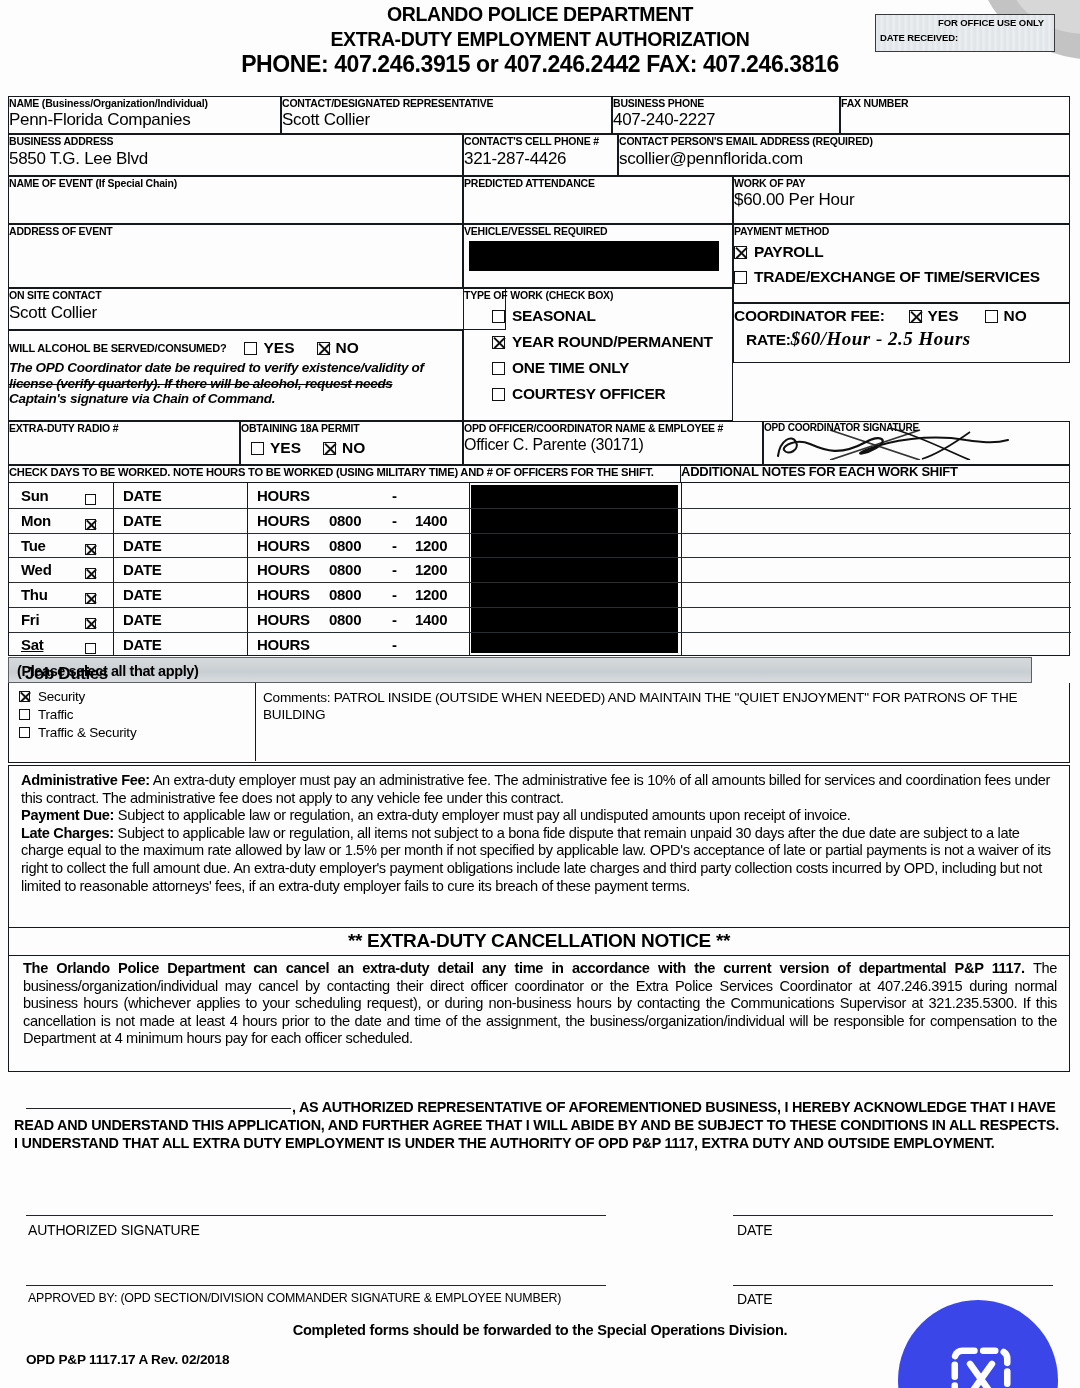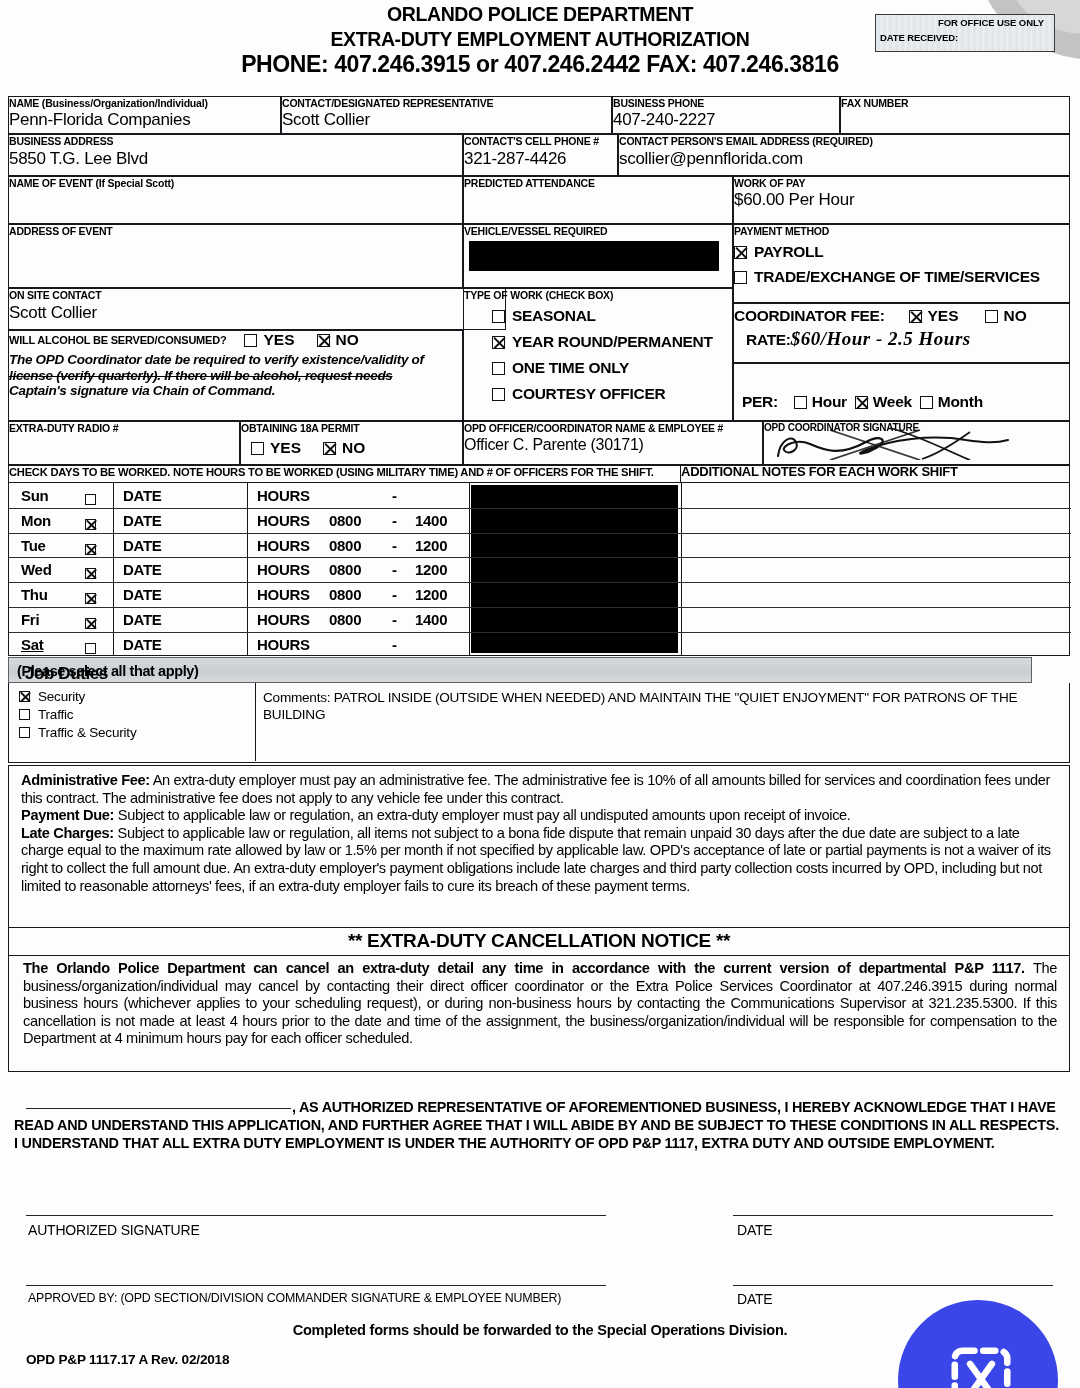"NAME OF EVENT (If Special" div.lbl { text: Scott -> Chain }
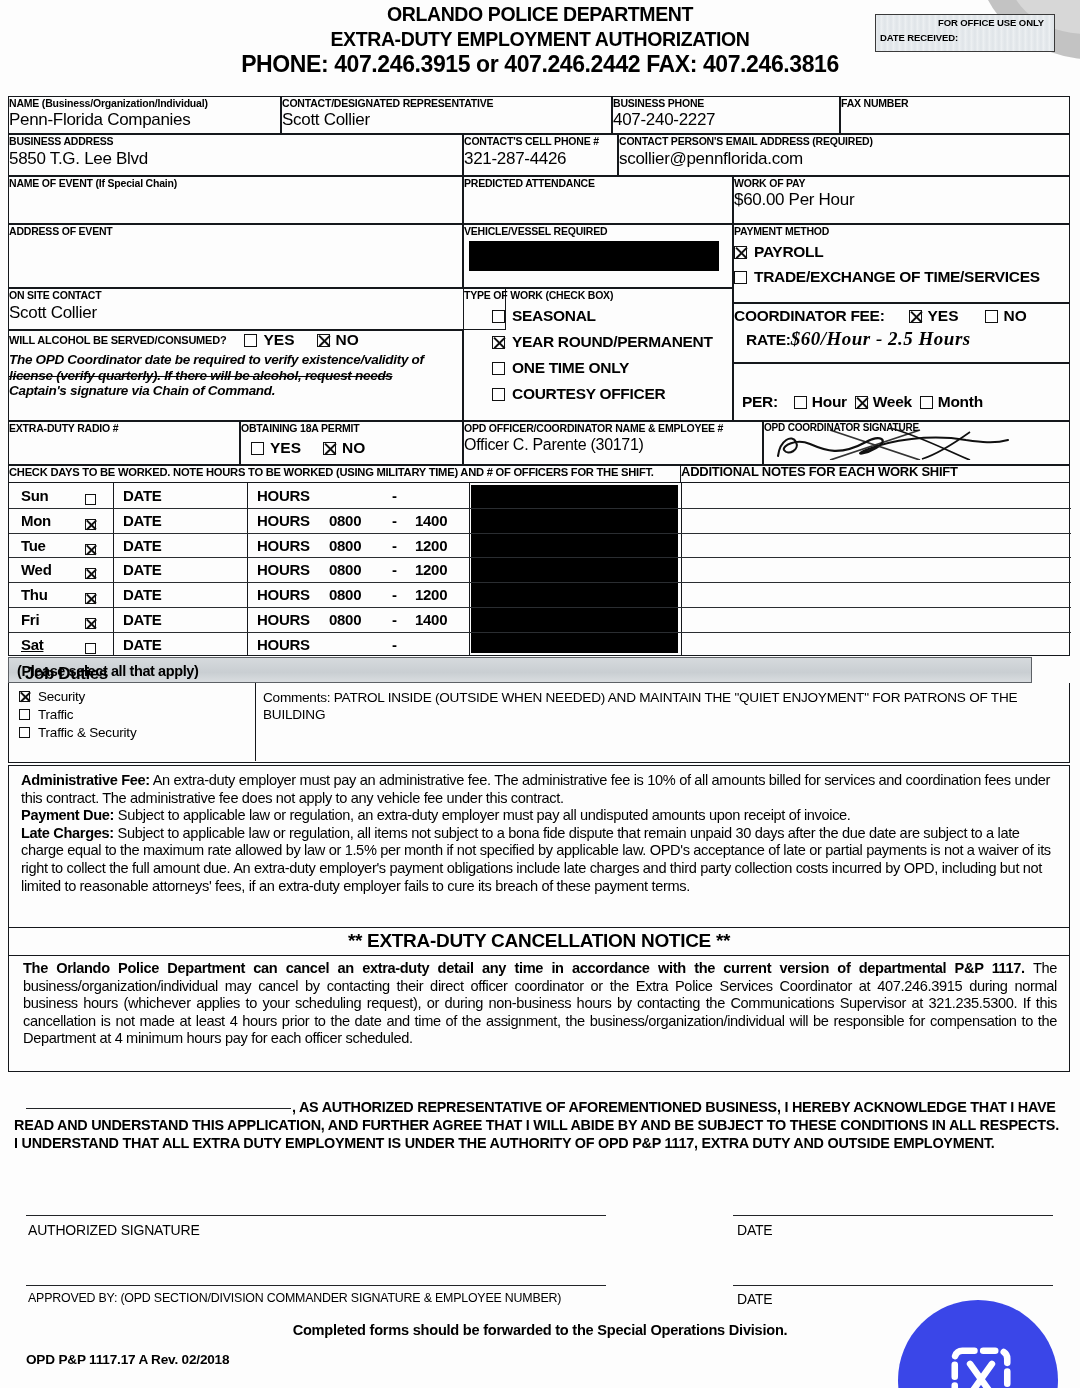"WILL ALCOHOL BE SERVED/CONSUMED?" div { margin-top: none -> 8px }
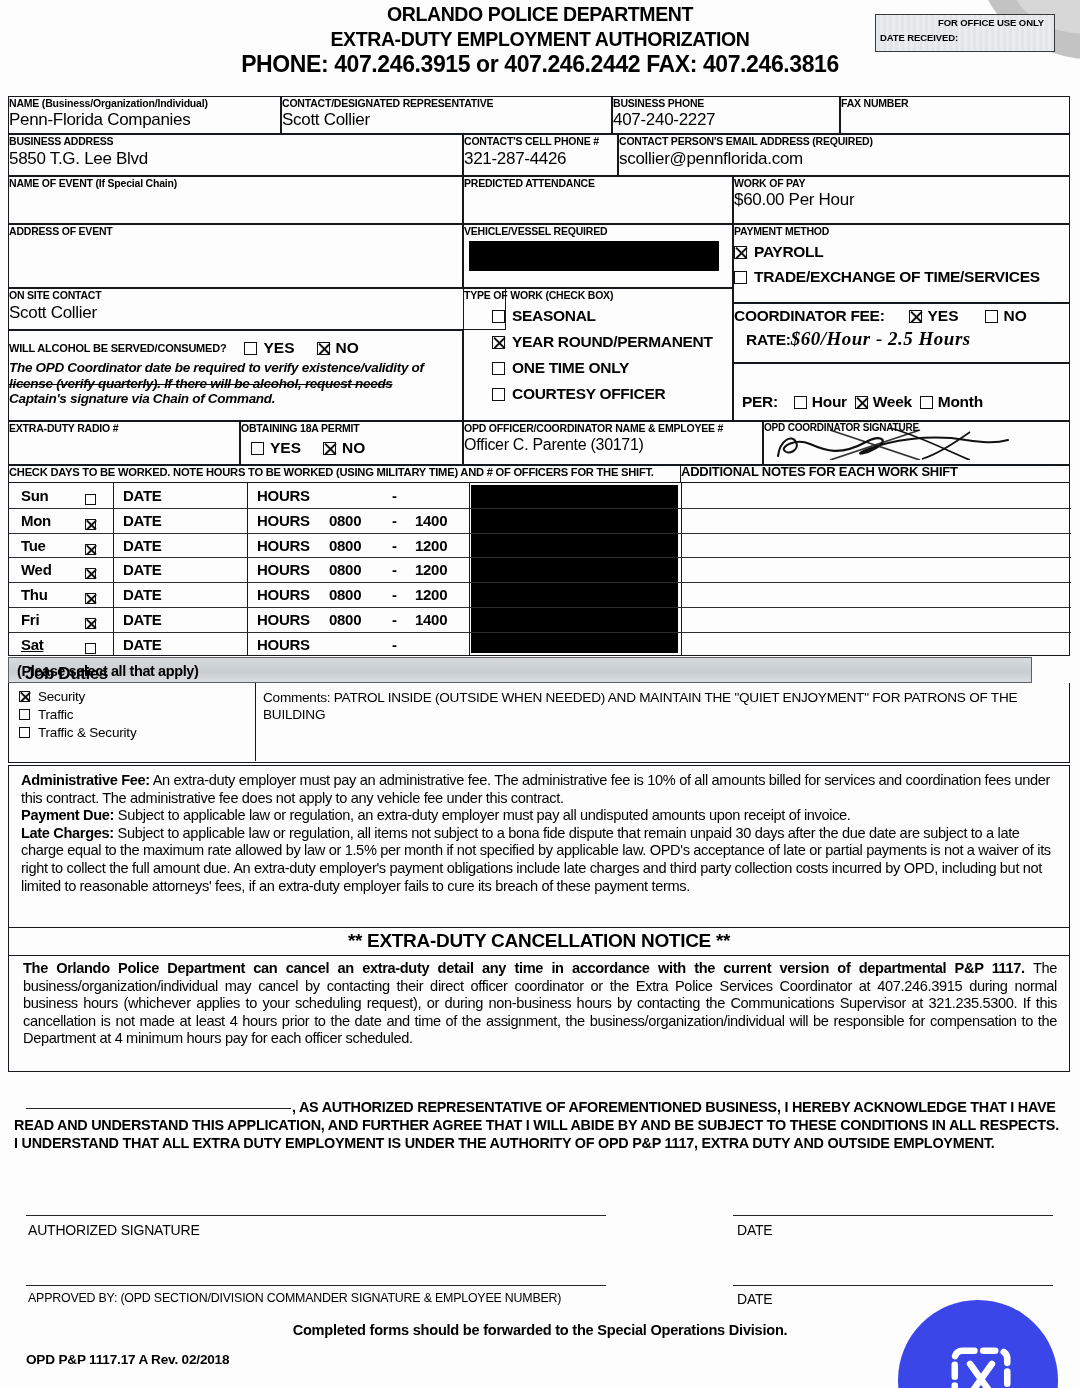"PER:" div.box { html: <div> <div> <span>PER:</span> <span> <span></span> <span>Hour</span> </span> <span> <span></span> <span>Week</span> </span> <span> <span></span> <span>Month</span> </span> </div> </div> -> none }
